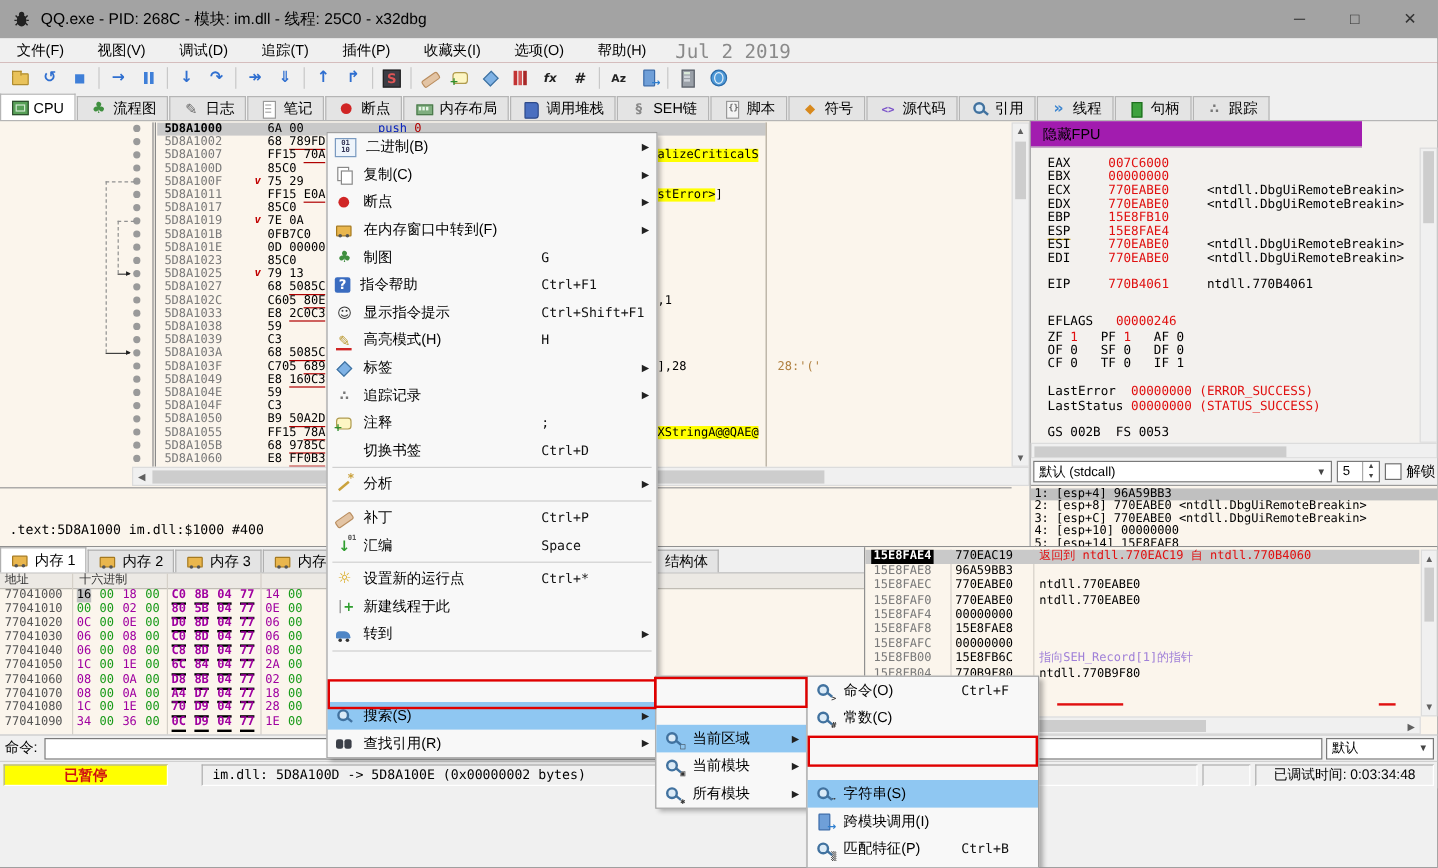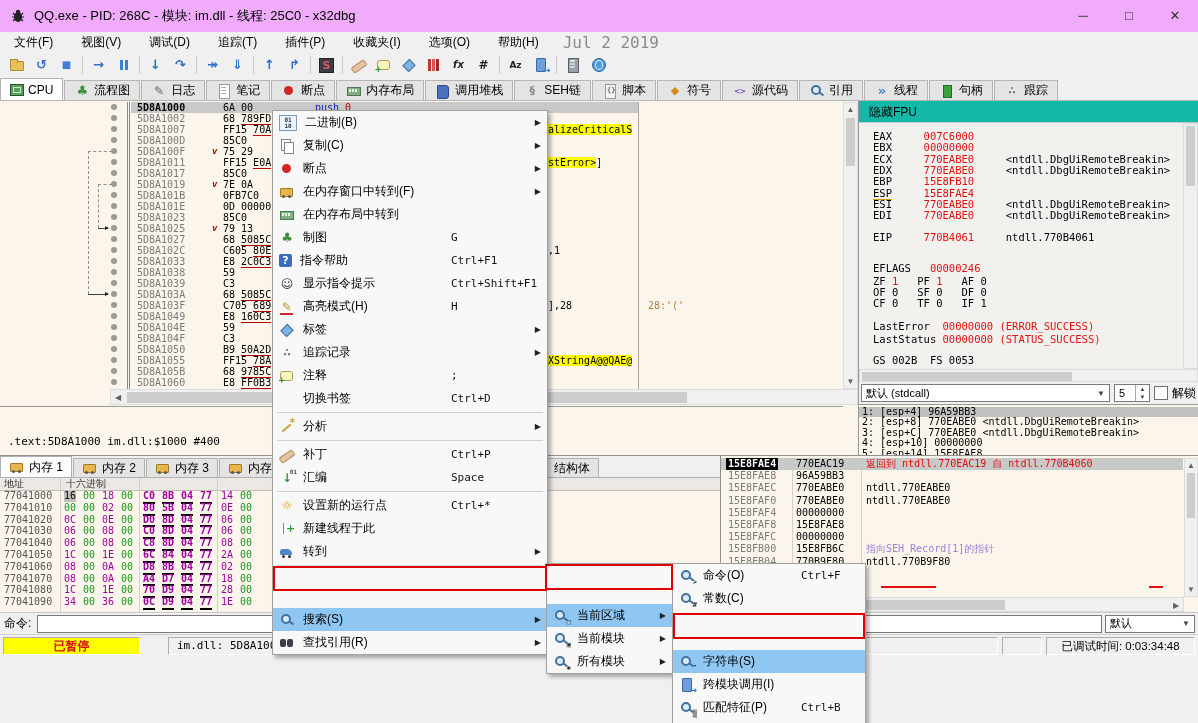"QQ.exe - PID: 268C -" #titlebar { background: #f0abfc -> #a3a3a3 }
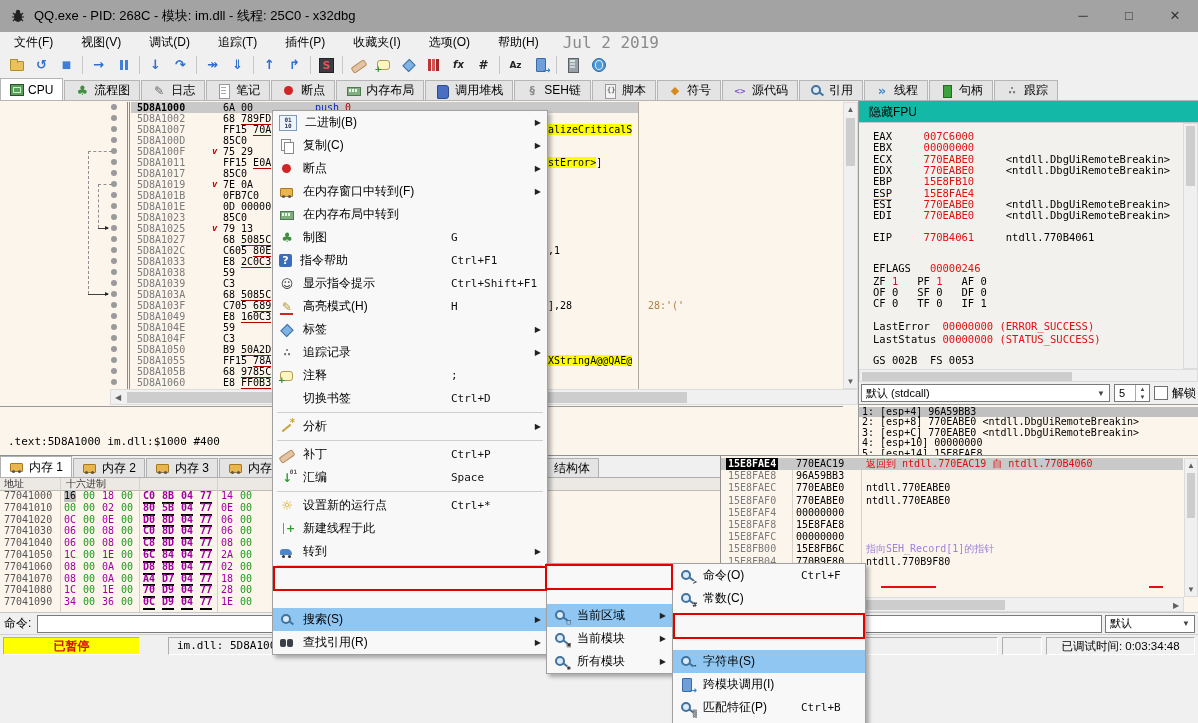"隐藏FPU" #fpu-bar { background: #14b8a6 -> #a21caf; width: 339px -> 276px }
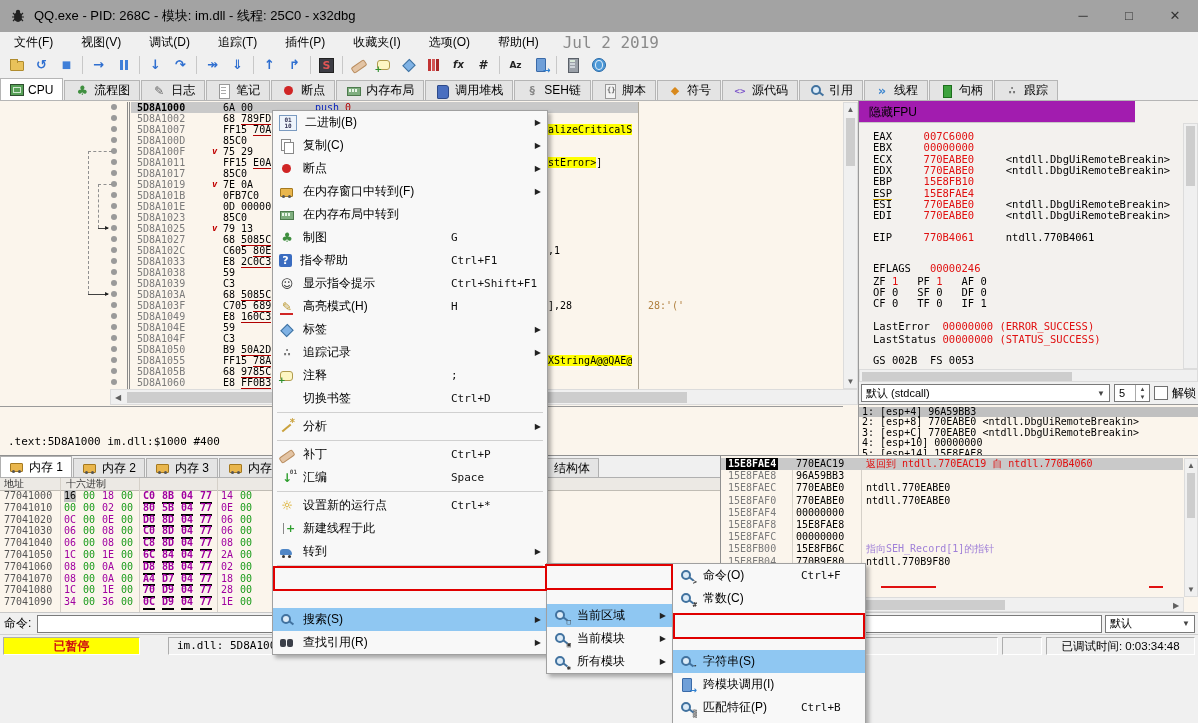"在内存布局中转到" div.menu-item { html: <div> <span></span> <span>在内存布局中转到</span> </div> -> none }
